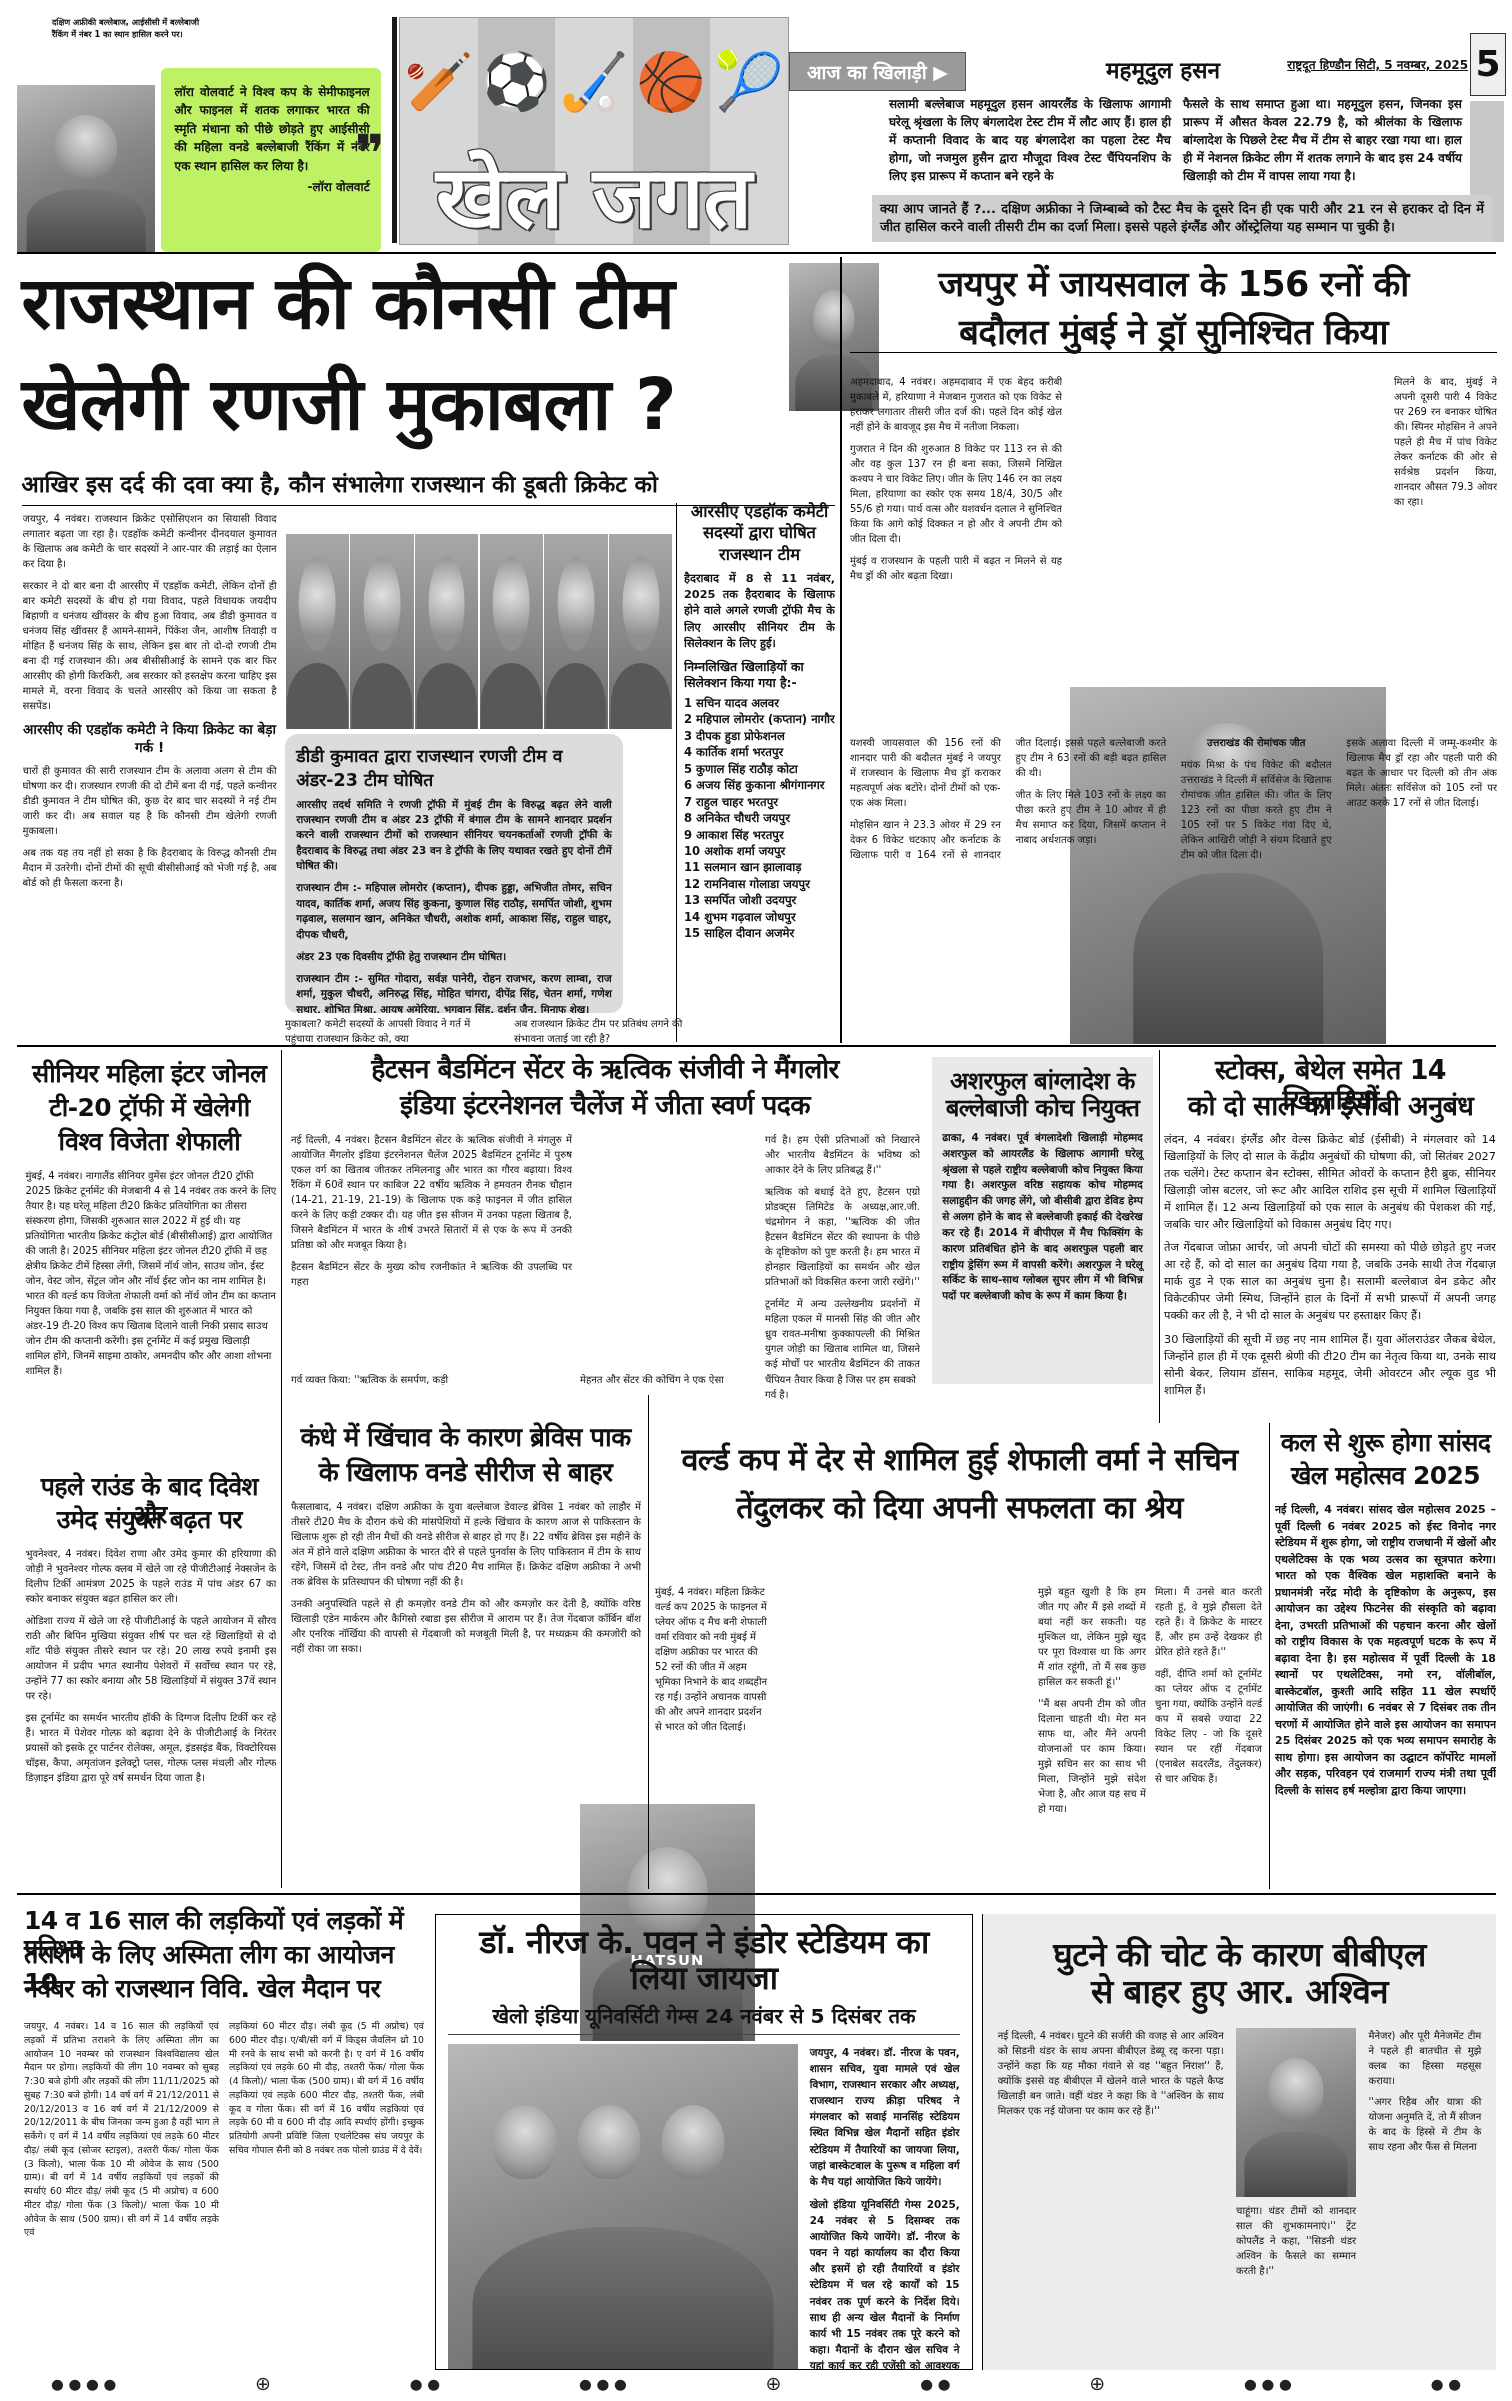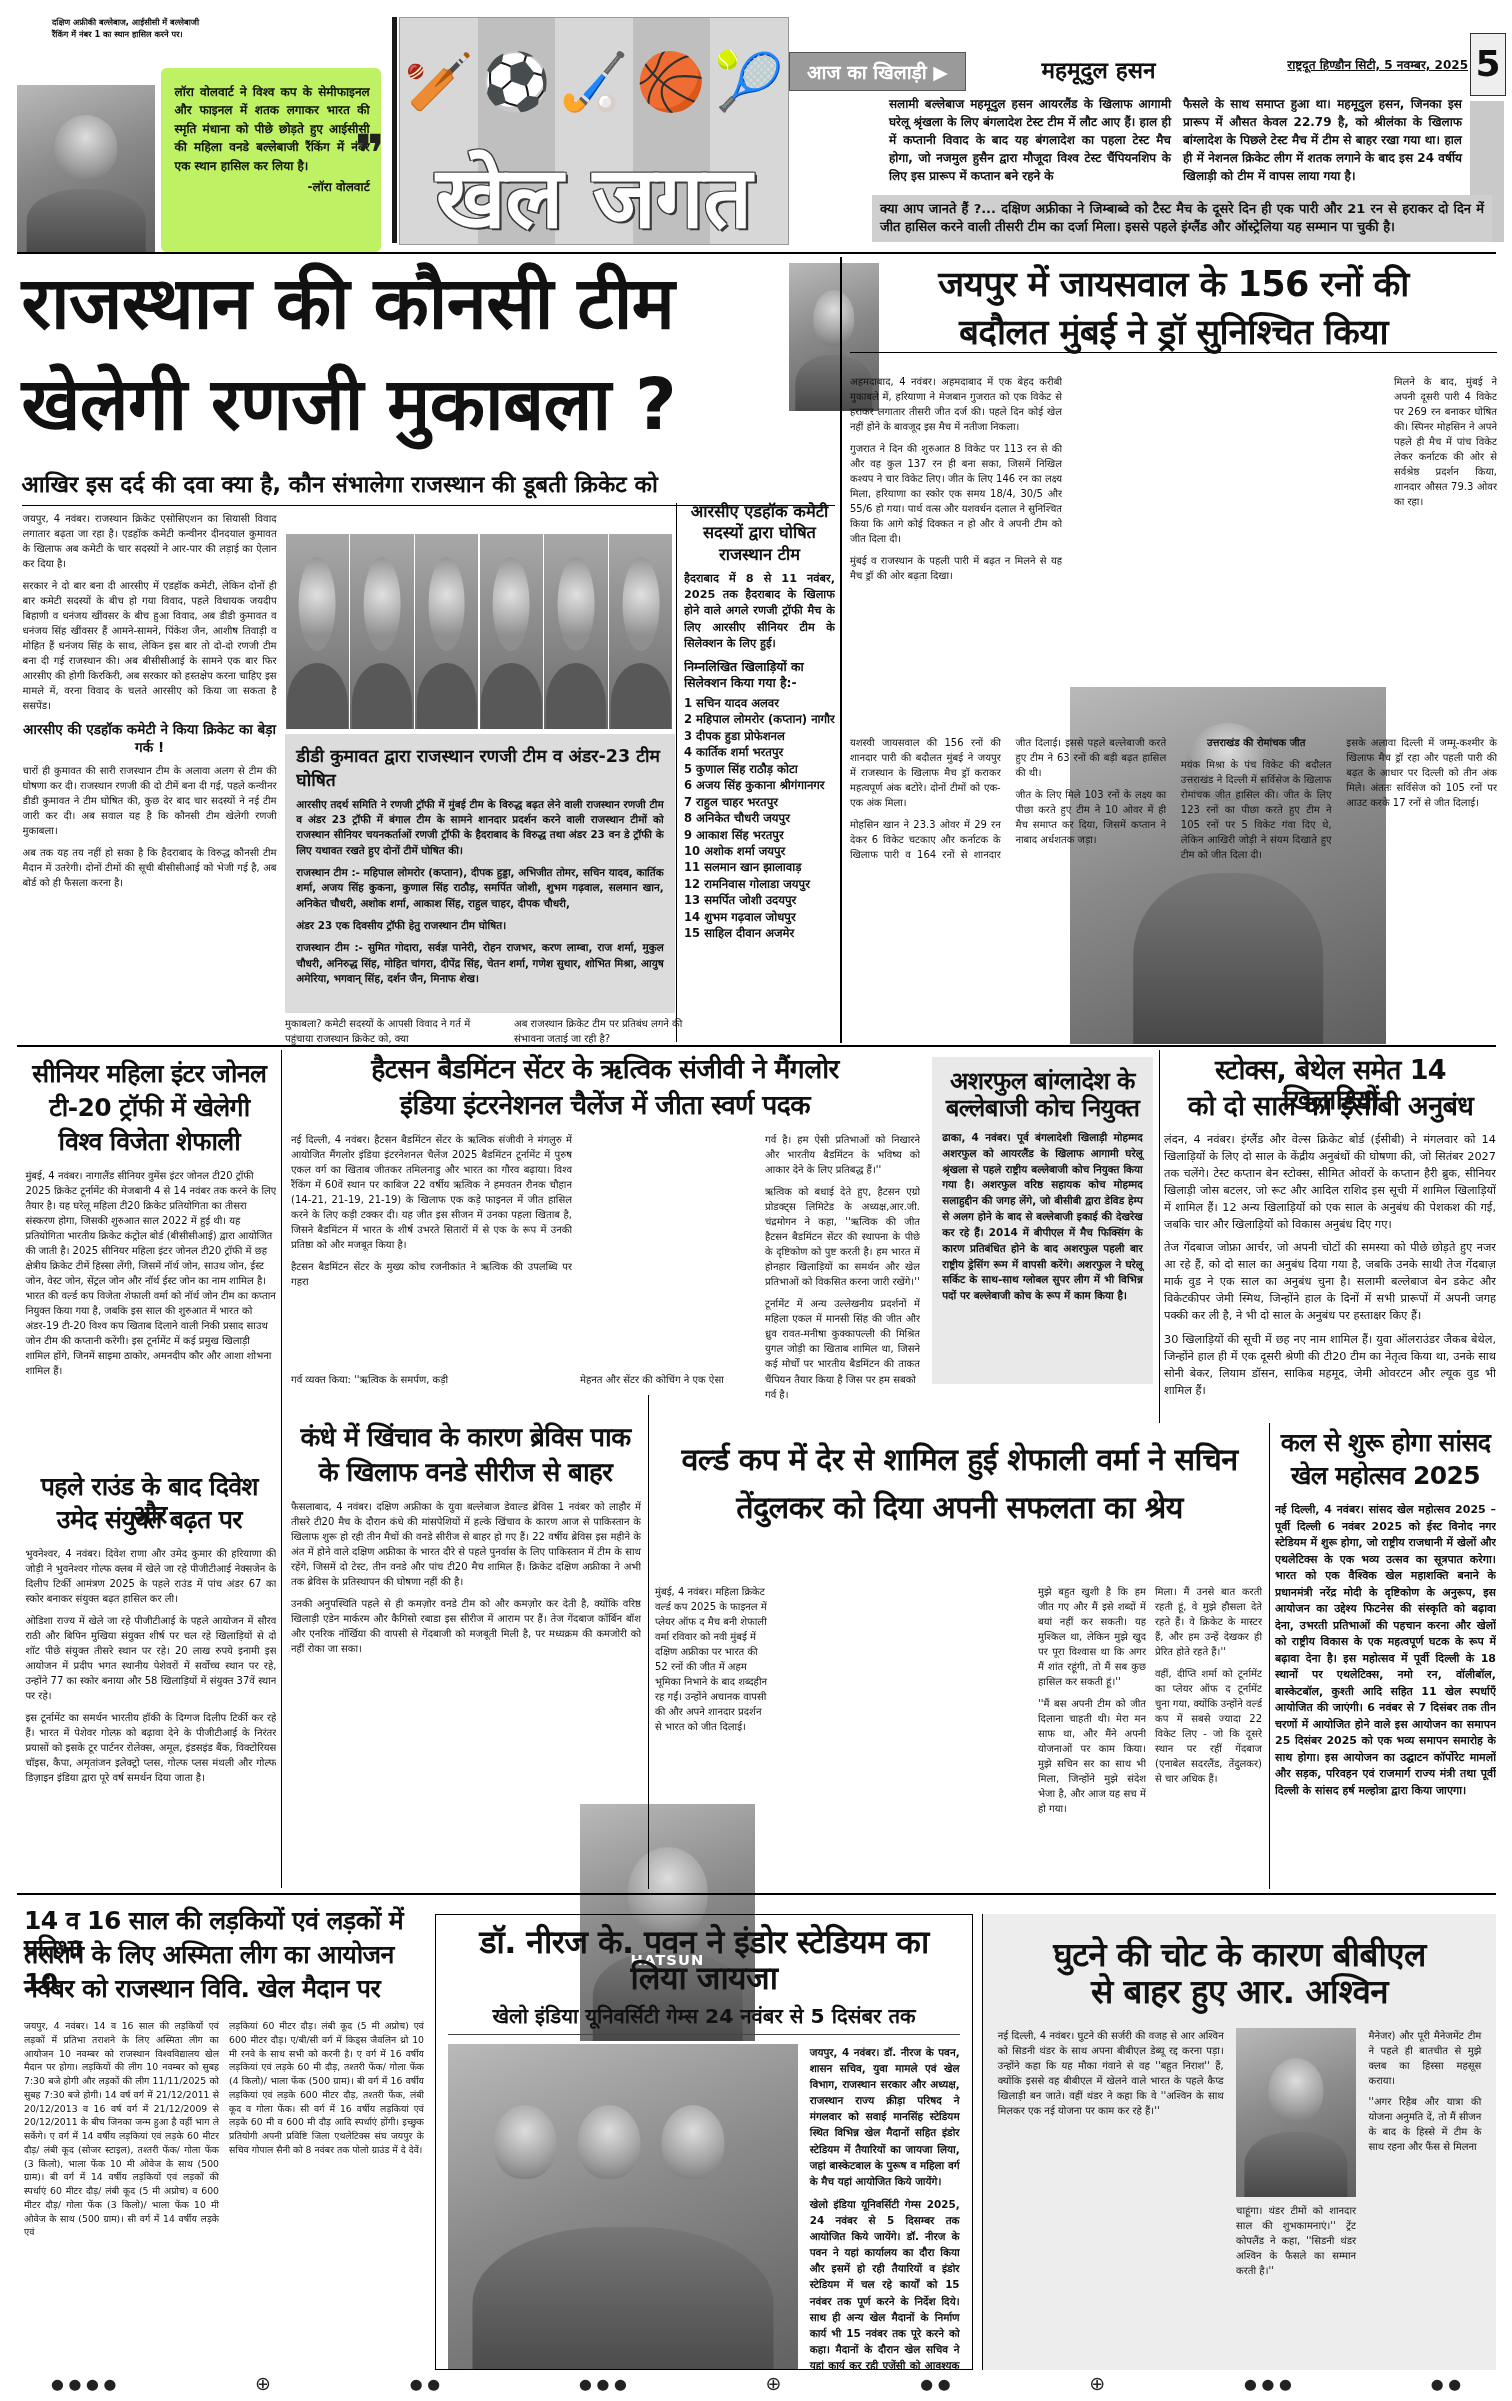"महमूदुल हसन" div.abs { text-align: none -> right }
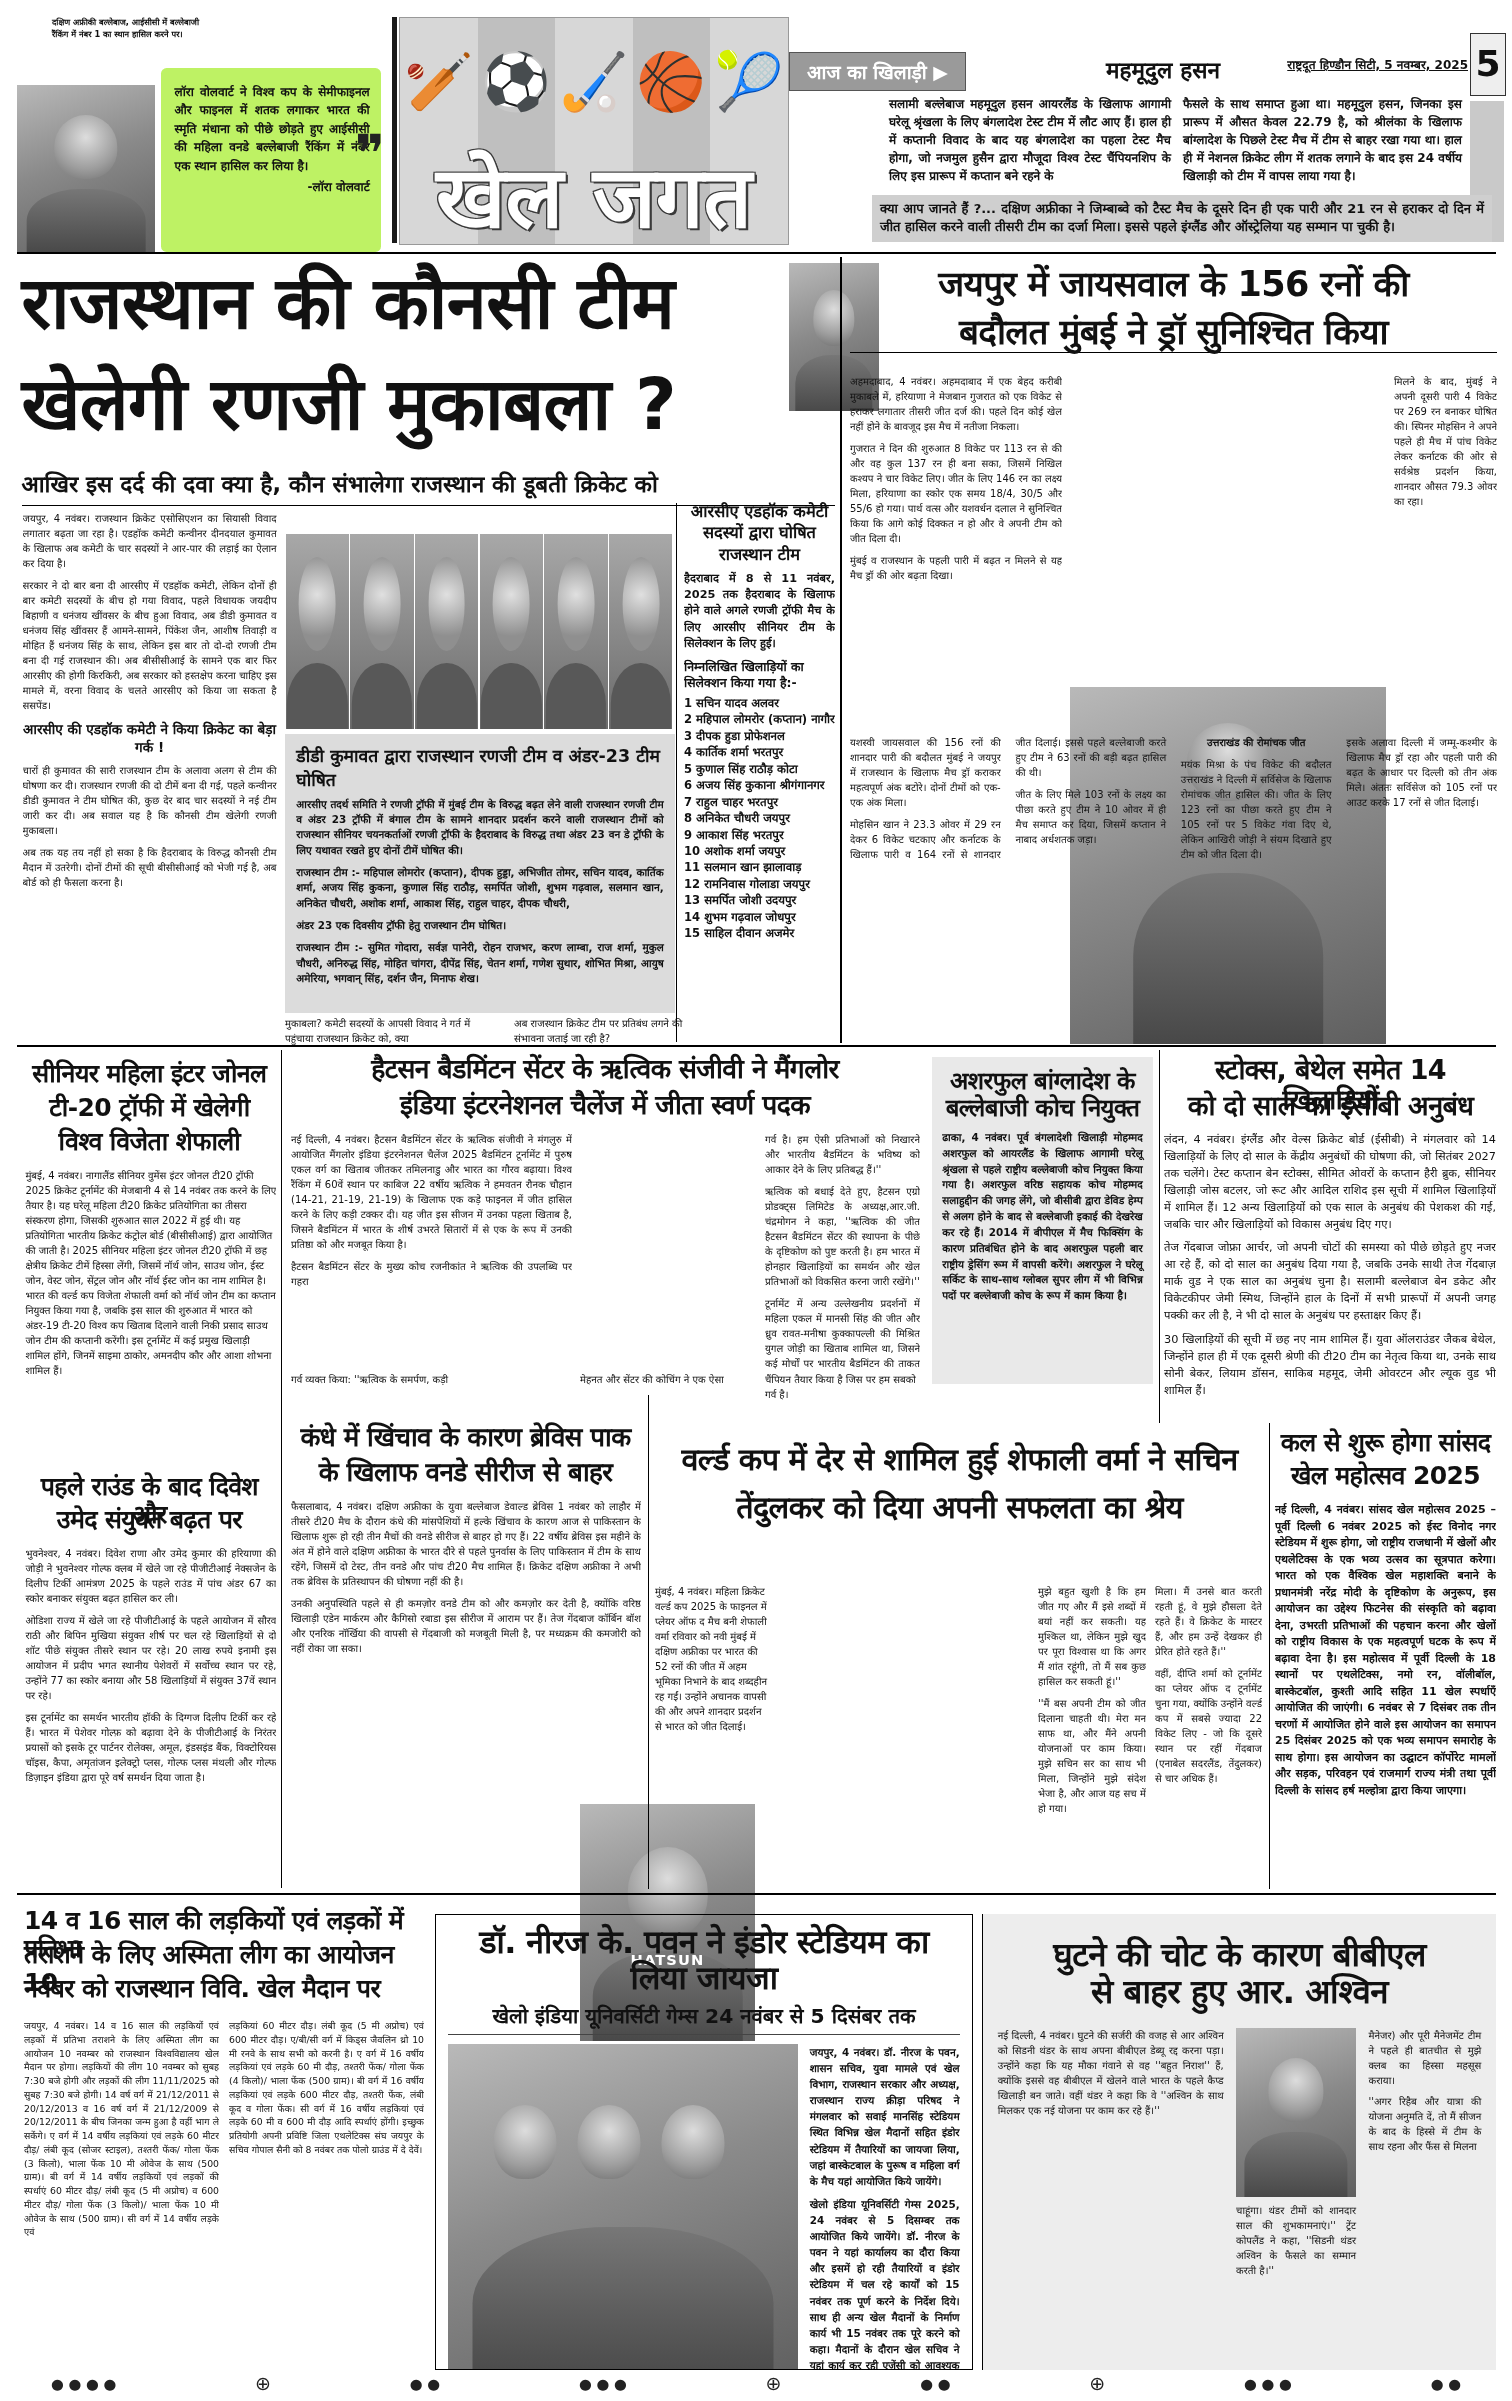"डीडी कुमावत द्वारा राजस्थान रणजी" div.abs { border-radius: none -> 13px; width: 390px -> 338px }
